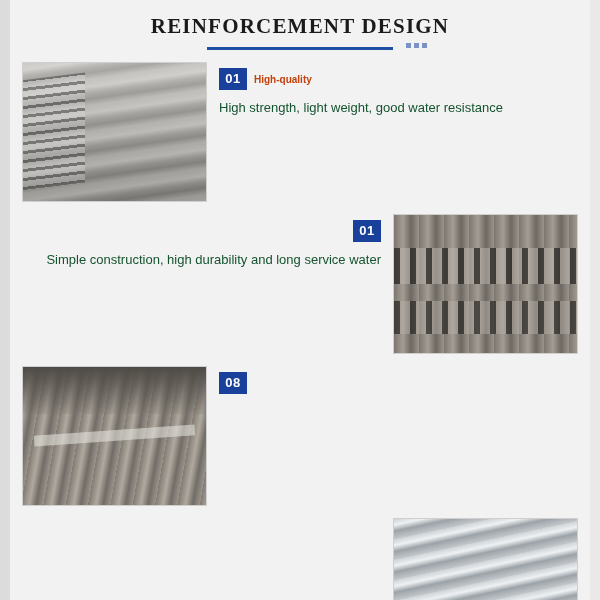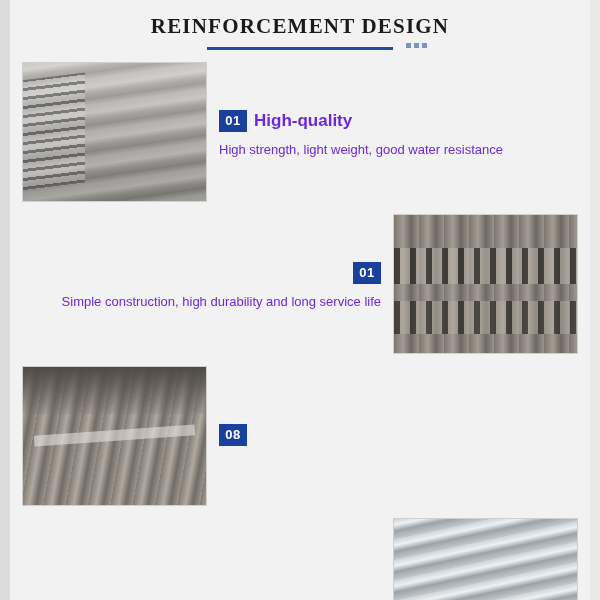"01" .block { align-items: center -> flex-start }
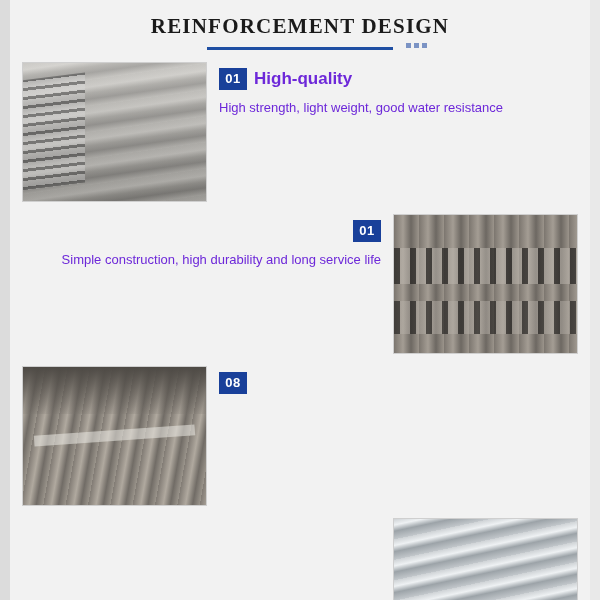"High-quality" .heading { color: #6d28d9 -> #c2410c; font-size: 17px -> 10px }
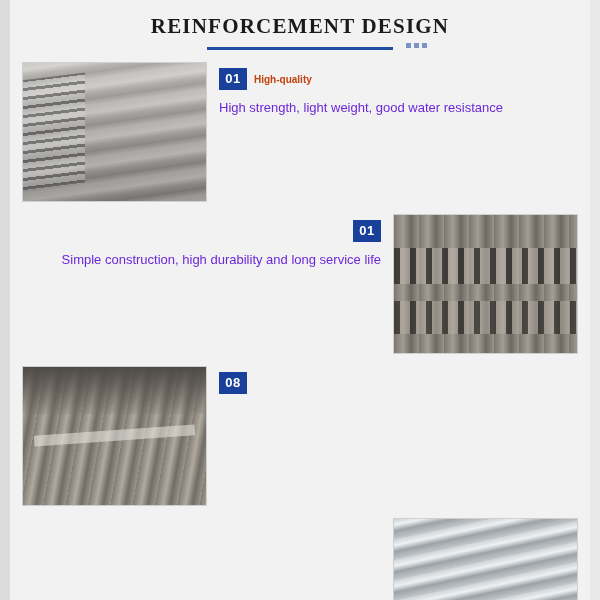"High strength, light weight, good" .body-text { color: #6d28d9 -> #14532d }
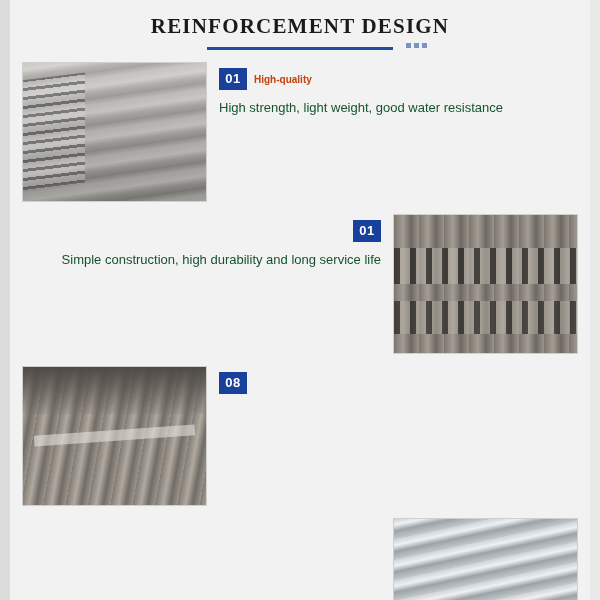"Simple construction, high durability and" div.body-text { text: life -> water }
